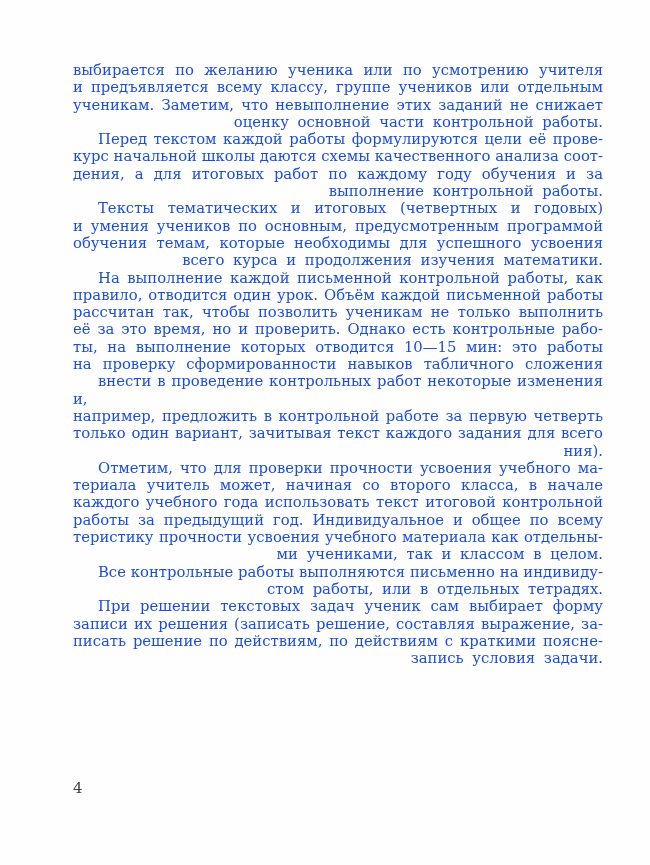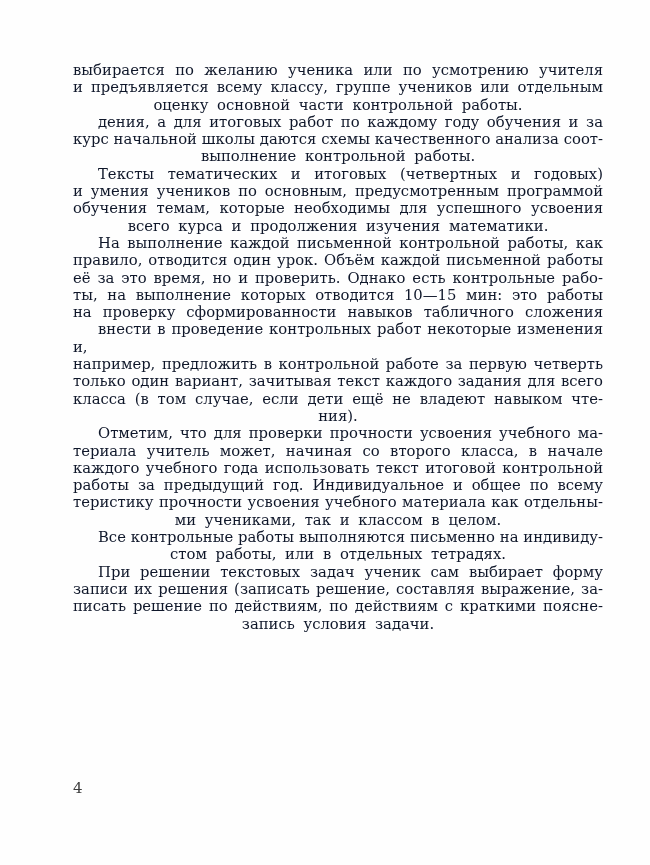"выбирается по желанию ученика или" .text-block { color: #0f172a -> #1d4ed8 }
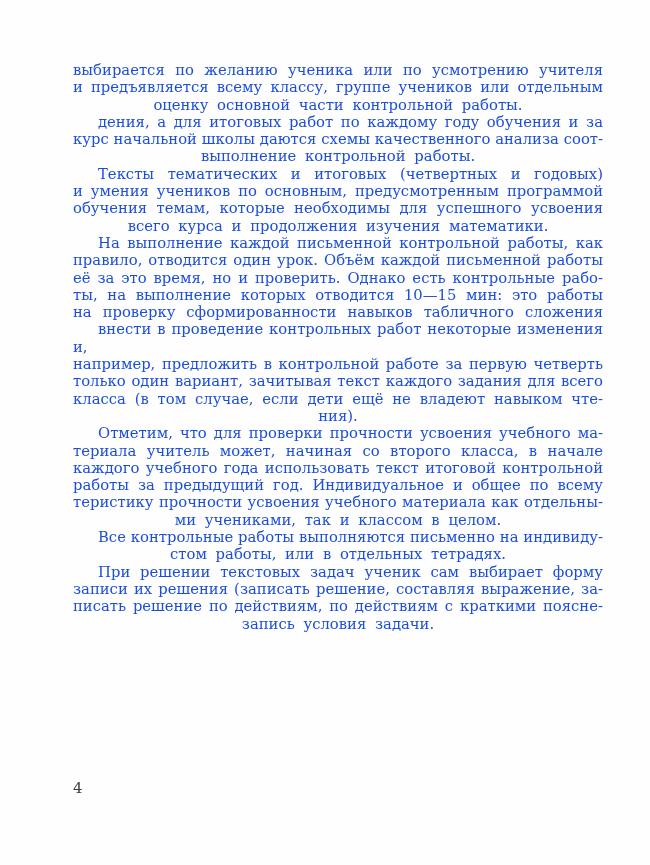"ученикам. Заметим, что невыполнение этих" span.line { html: none -> <span>ученикам. Заметим, что невыполнение этих заданий не снижает</span> }
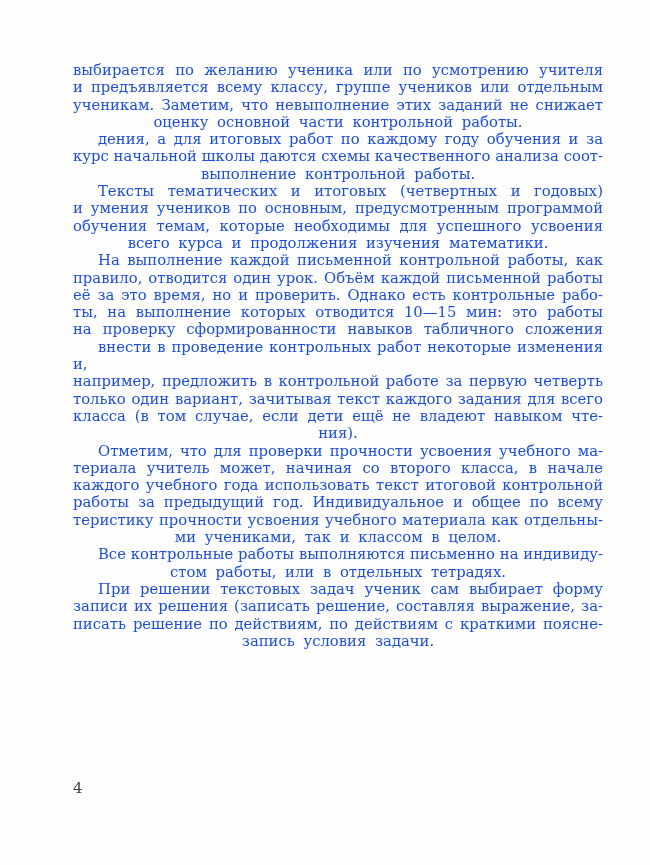"оценку основной части контрольной" .line.last { text-align: center -> right }
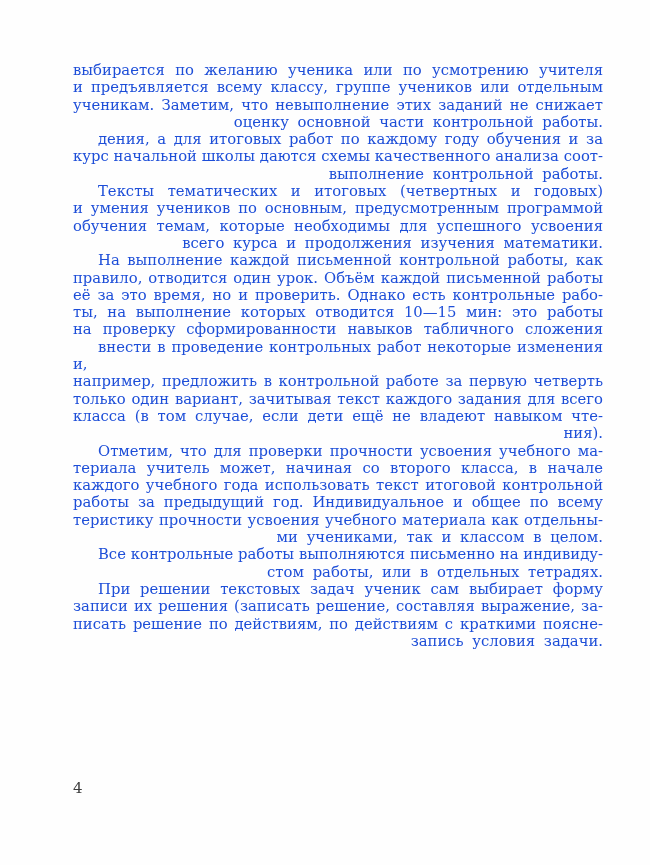"Перед текстом каждой работы" span.line { html: none -> <span>Перед текстом каждой работы формулируются цели её прове-</span> }
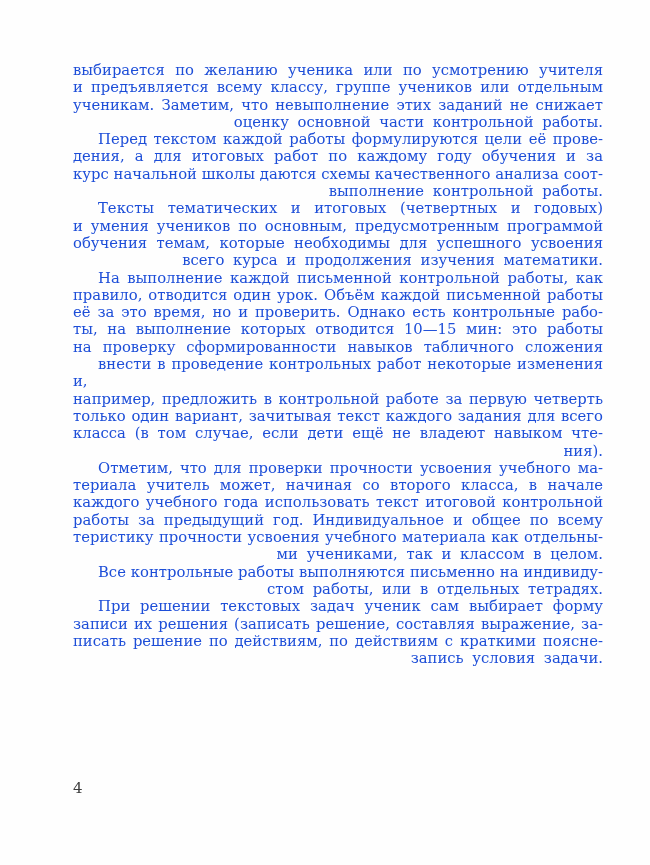"дения, а для итоговых работ" span.line { order: before "курс начальной школы даются схемы" -> after "курс начальной школы даются схемы" }
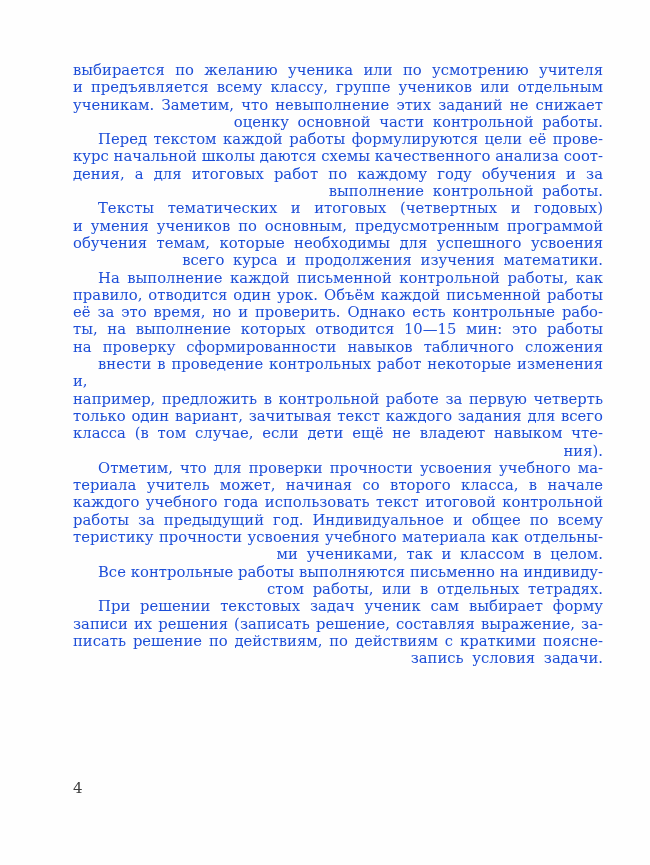"рассчитан так, чтобы позволить ученикам" span.line { html: none -> <span>рассчитан так, чтобы позволить ученикам не только выполнить</span> }
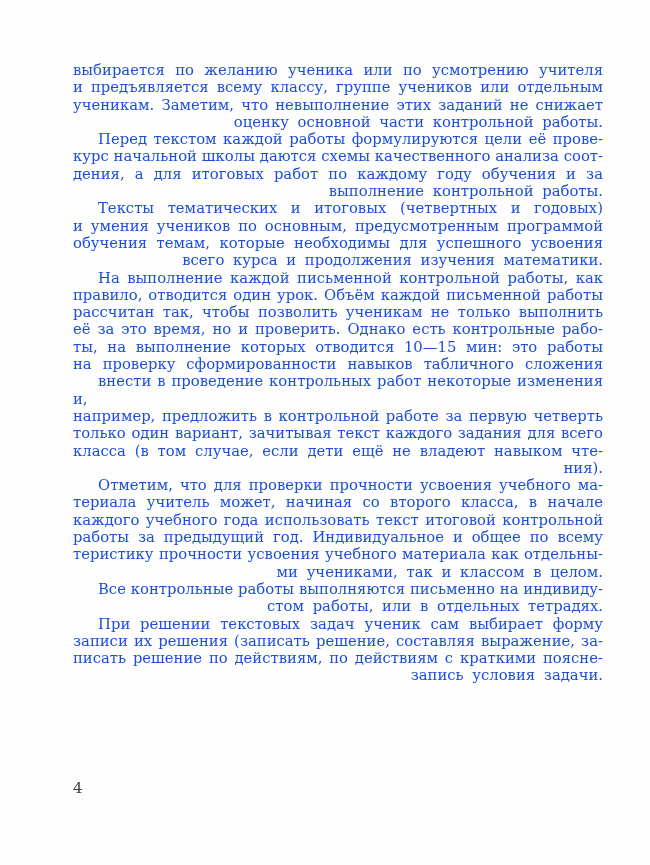"класса (в том случае, если" span.line { html: <span>класса (в том случае, если дети ещё не владеют навыком чте-</span> -> none }
